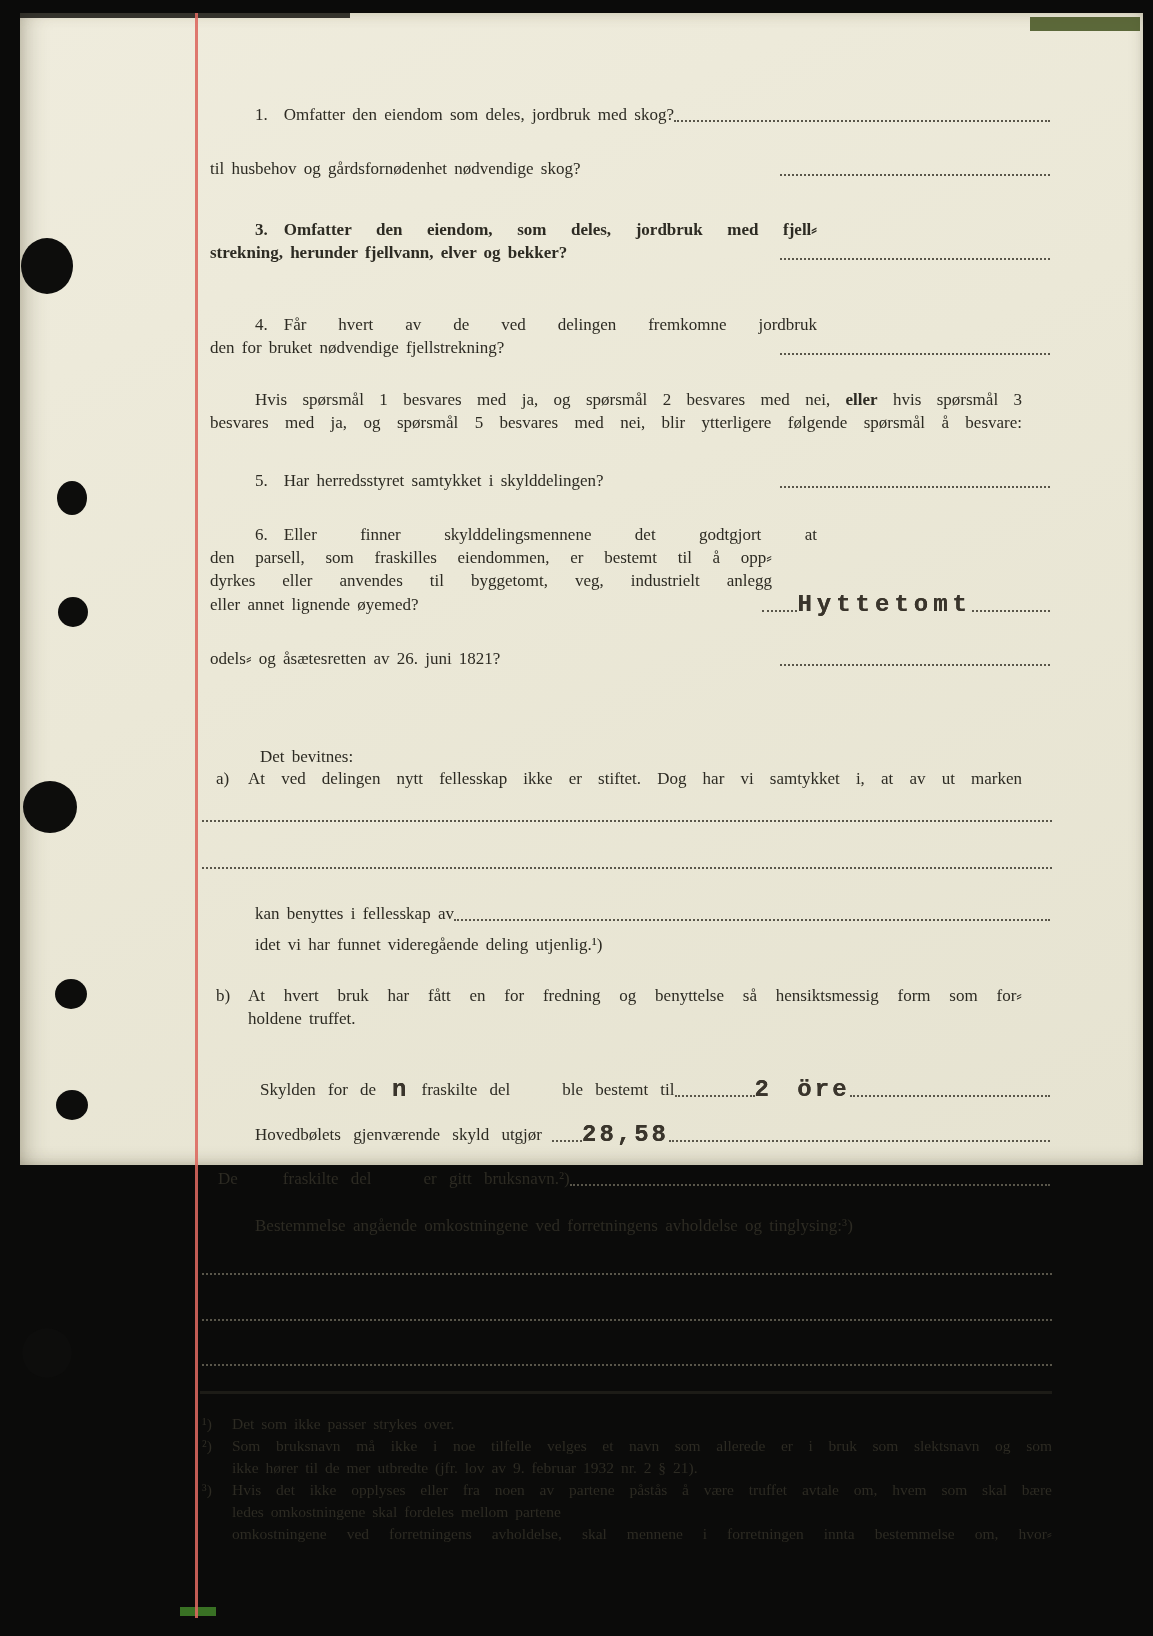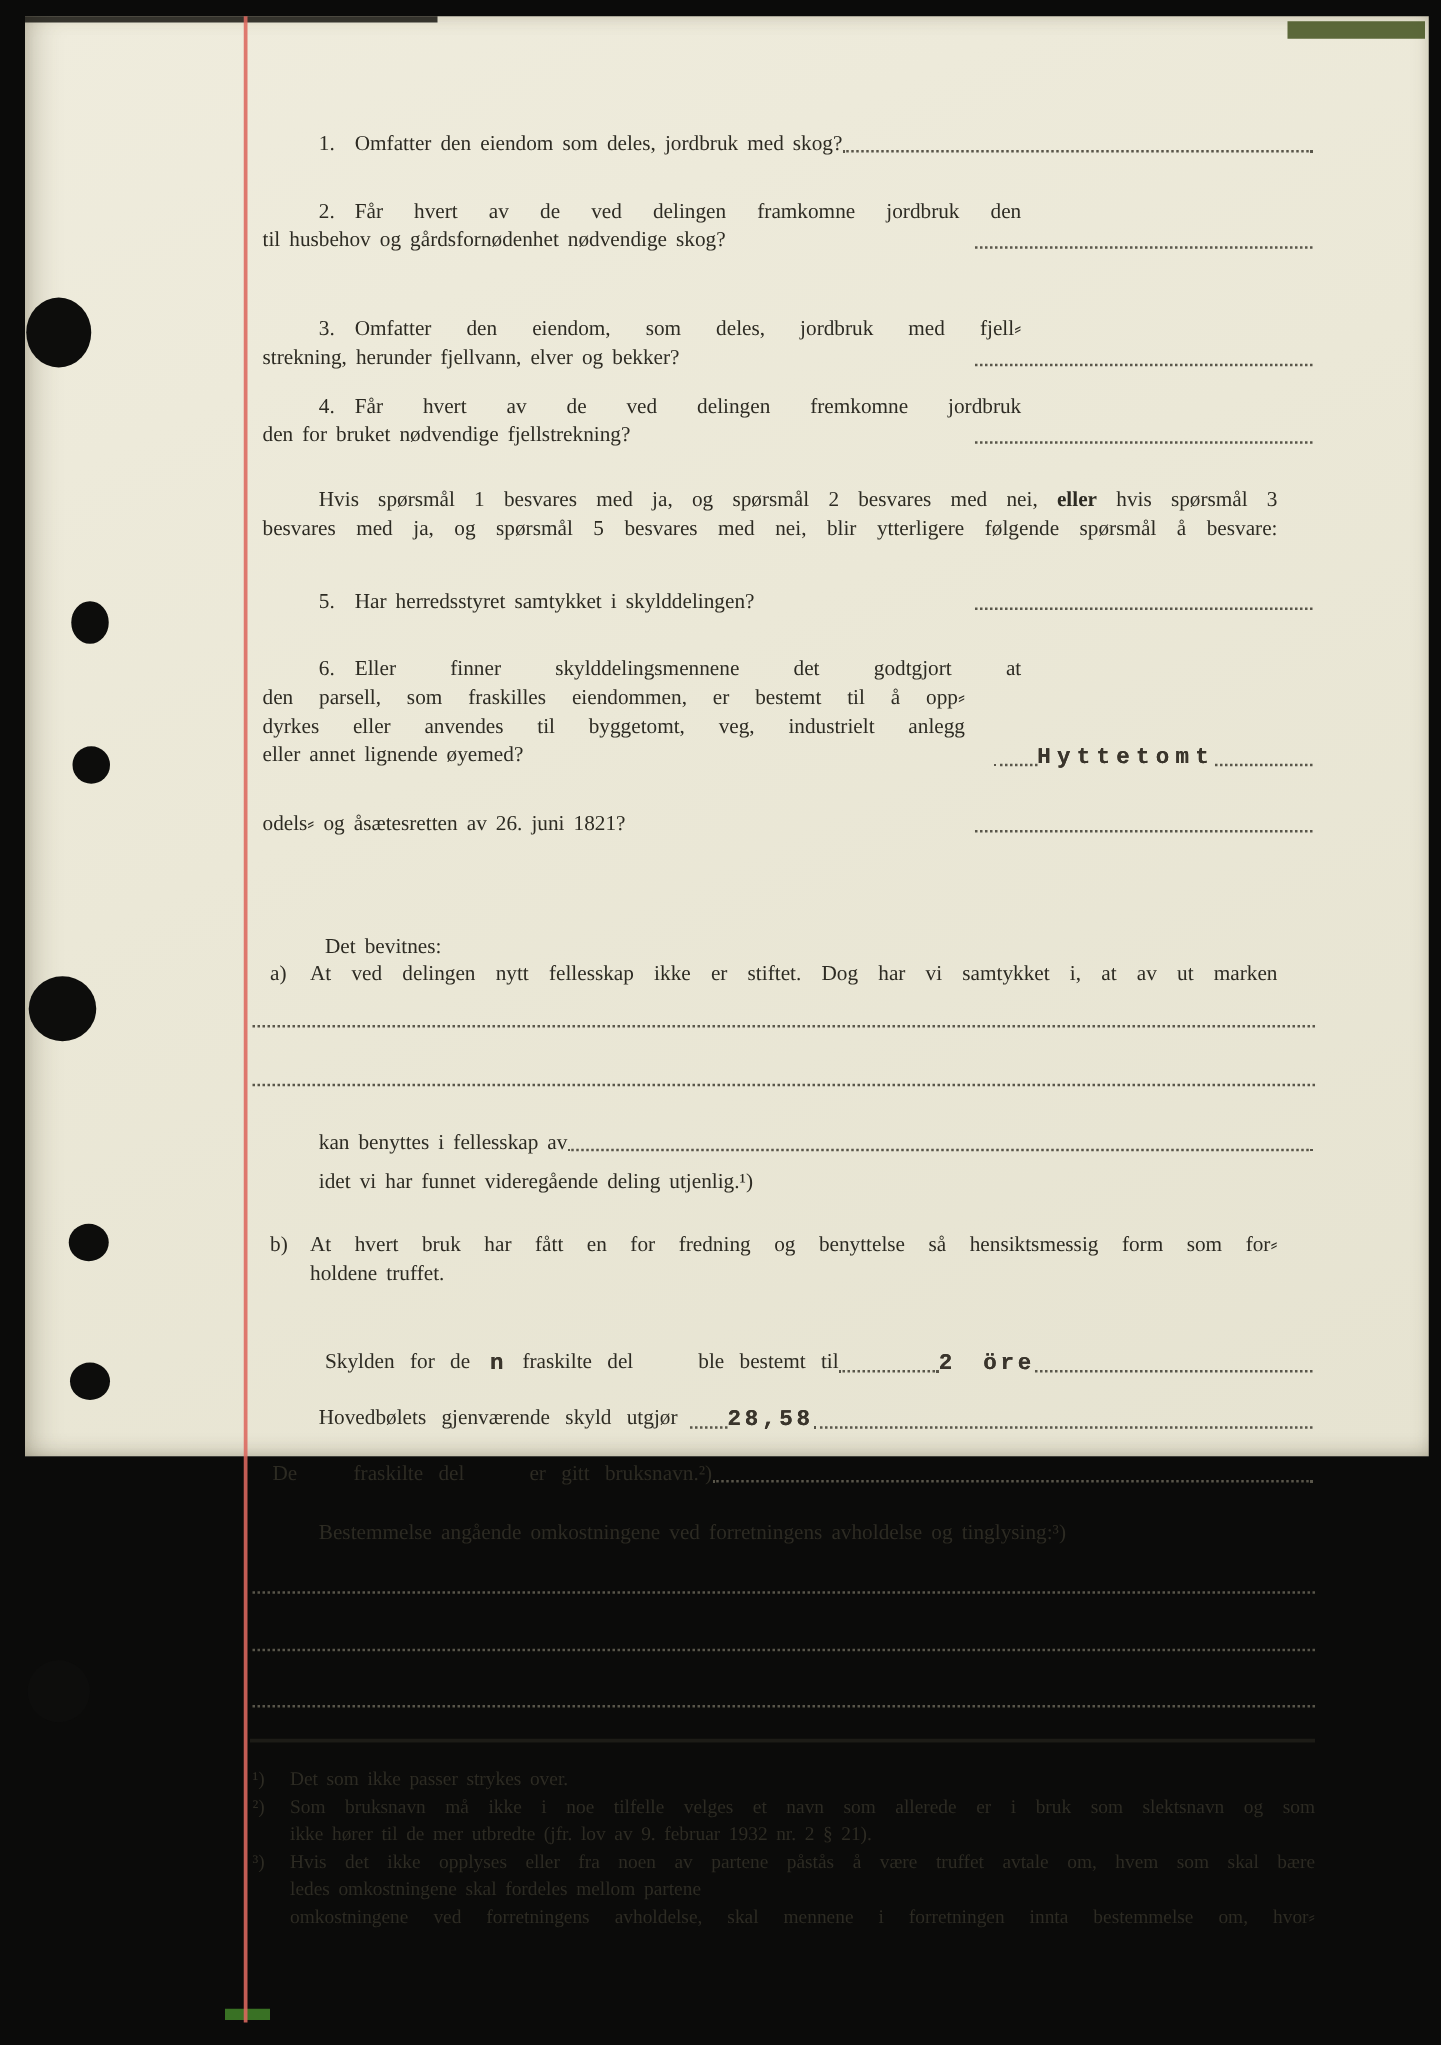"2. Får hvert av de" div.line { html: <div><span>2.</span><span>Får hvert av de ved delingen framkomne jordbruk den</span></div> -> none }
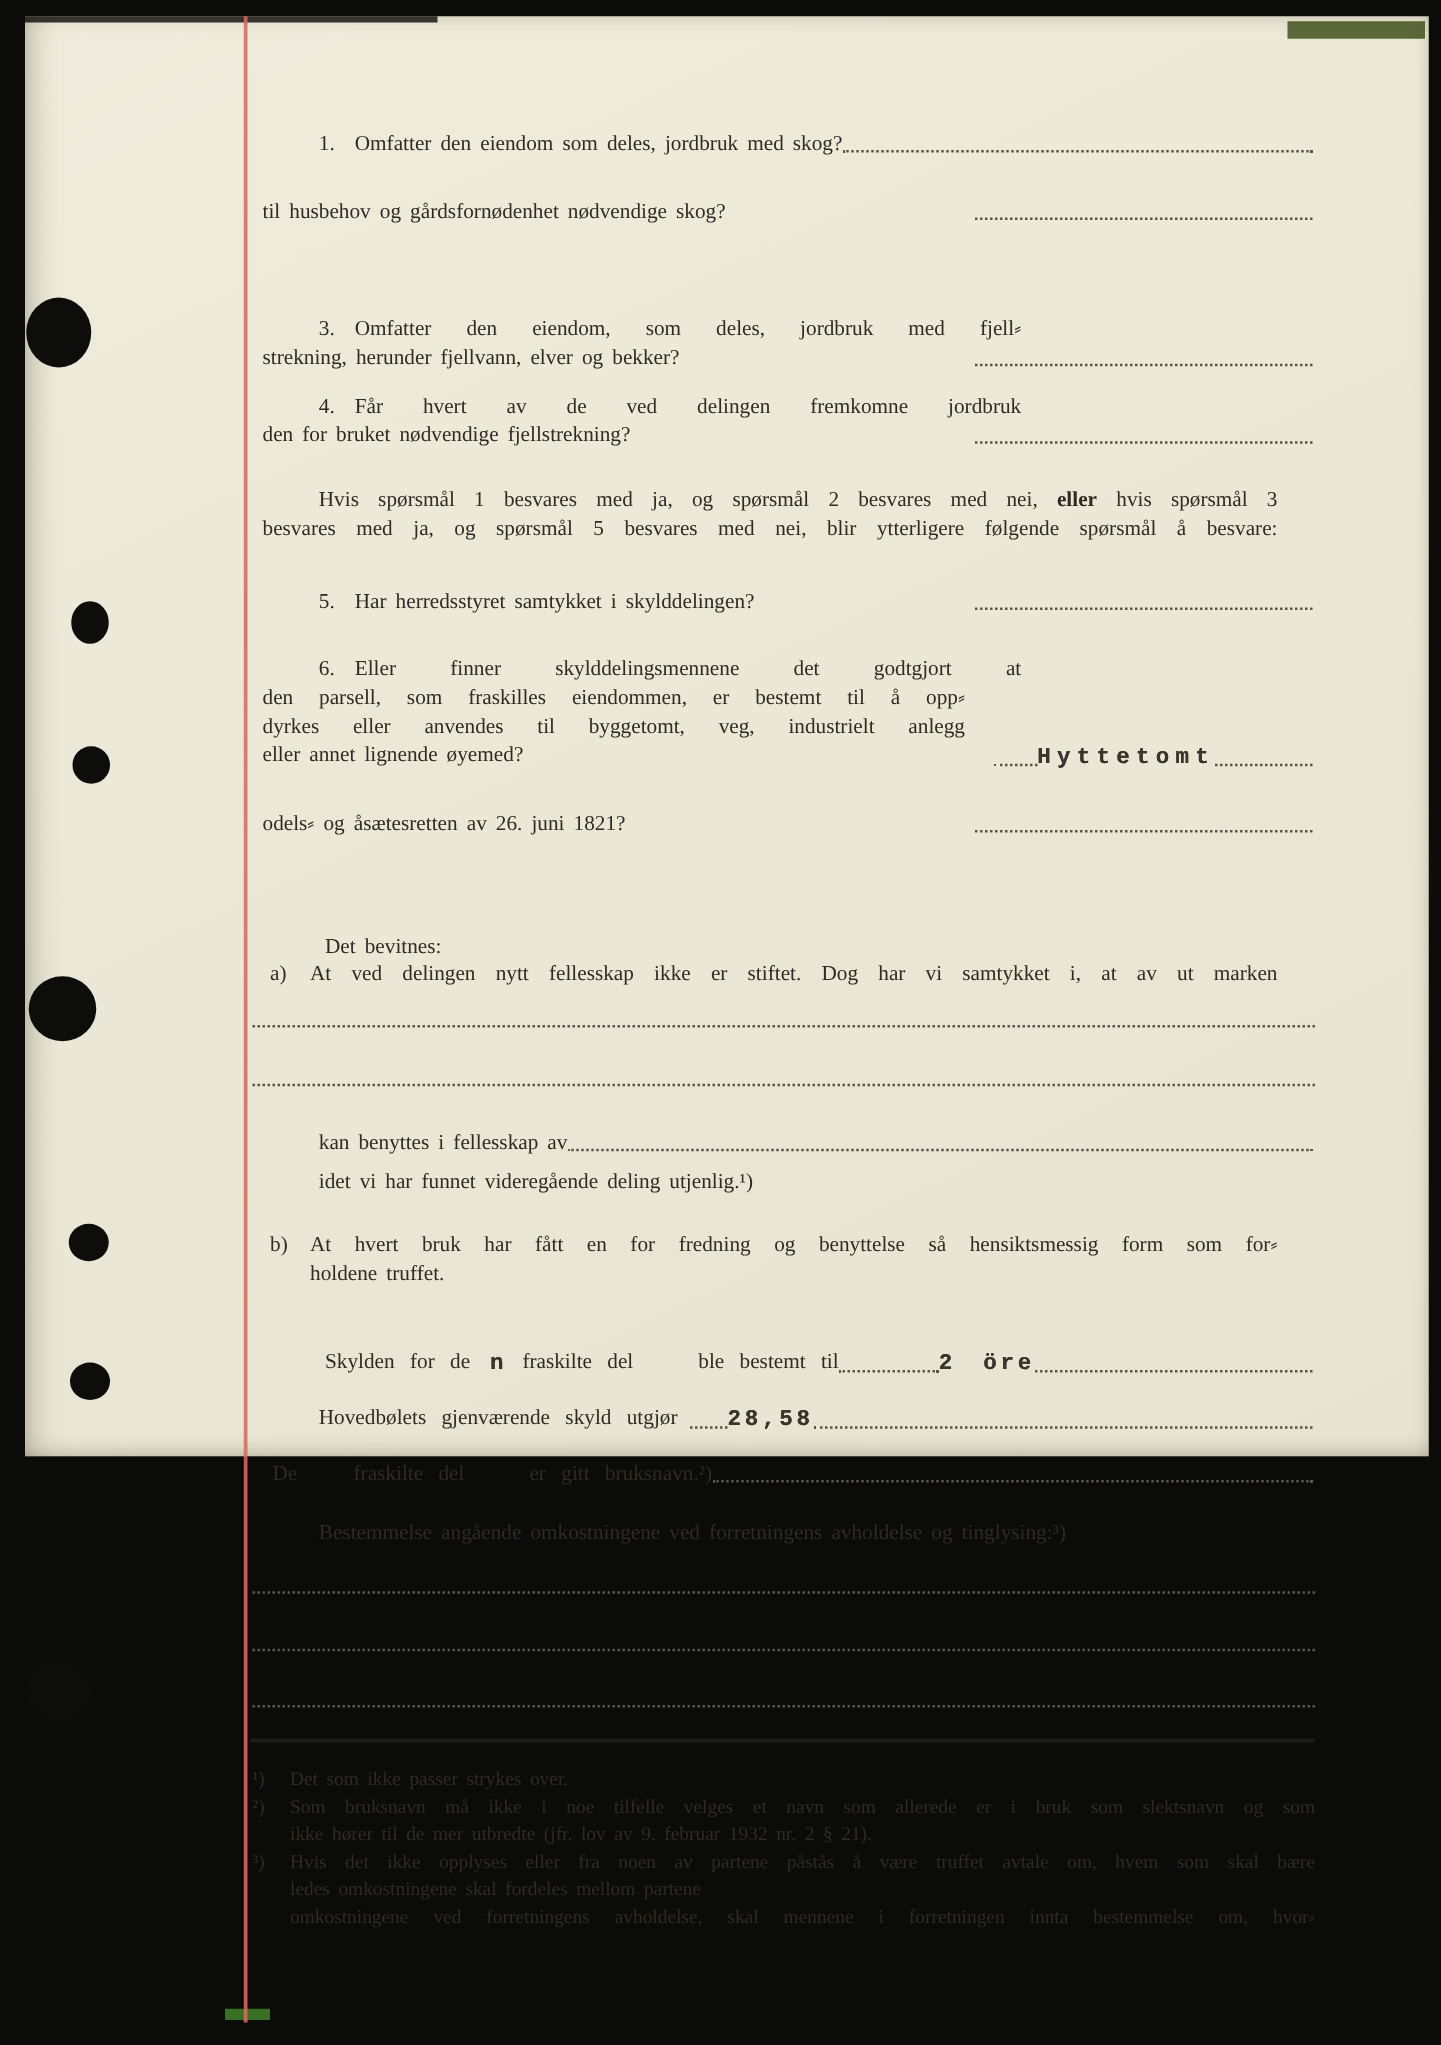"3. Omfatter den eiendom, som" div.block { font-weight: none -> bold; top: 238px -> 205px }
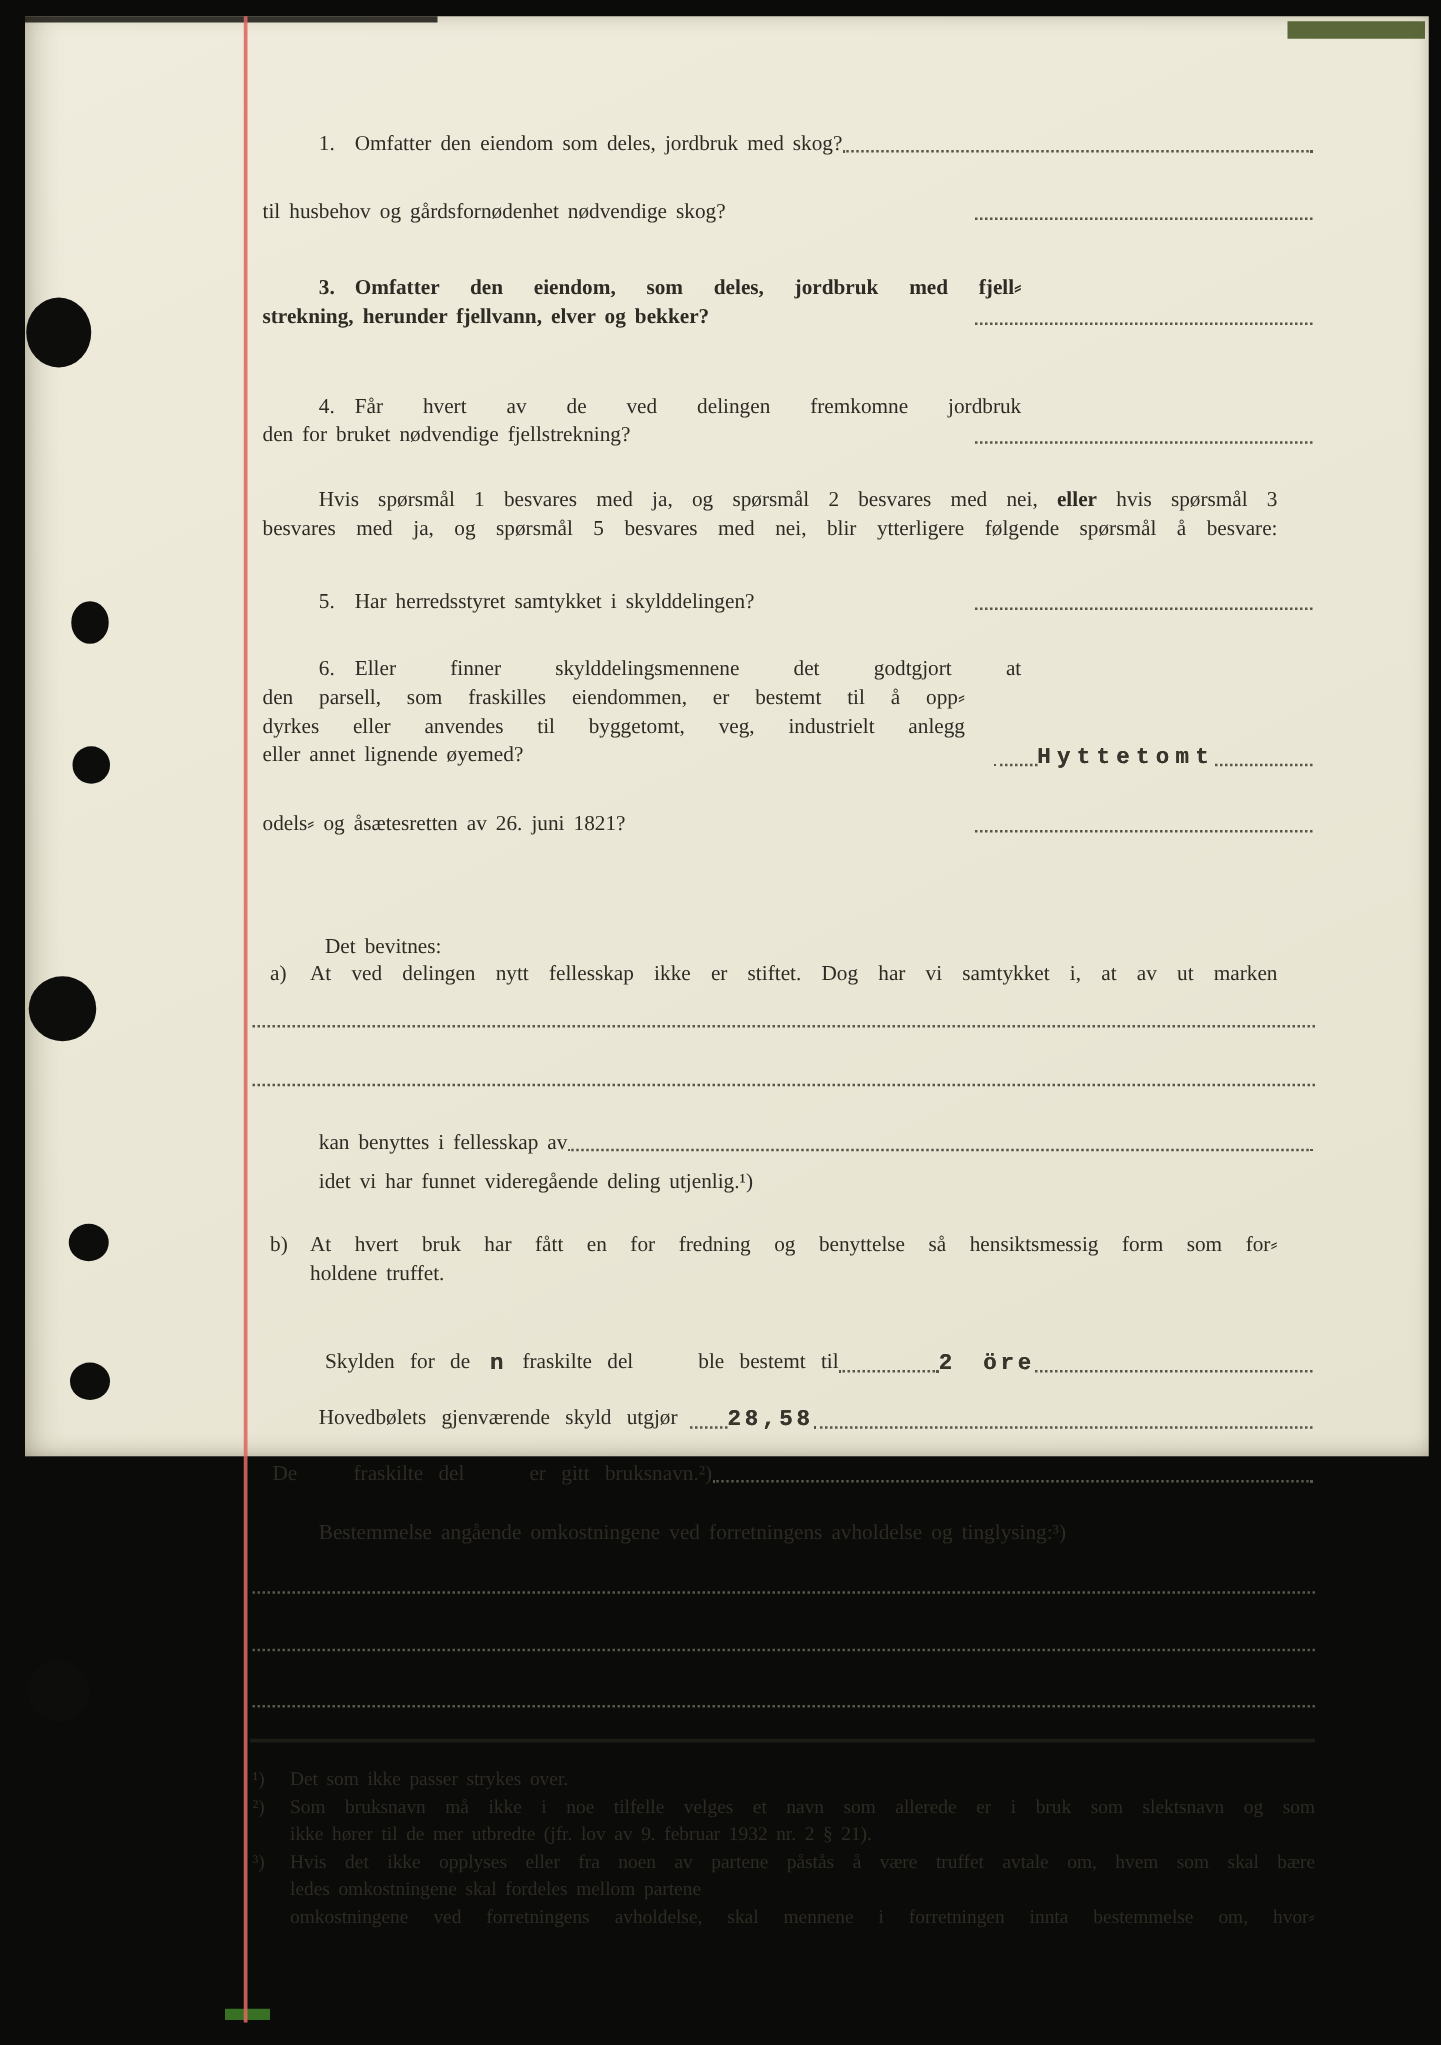"Hyttetomt" .typed { font-size: 18px -> 24px }
